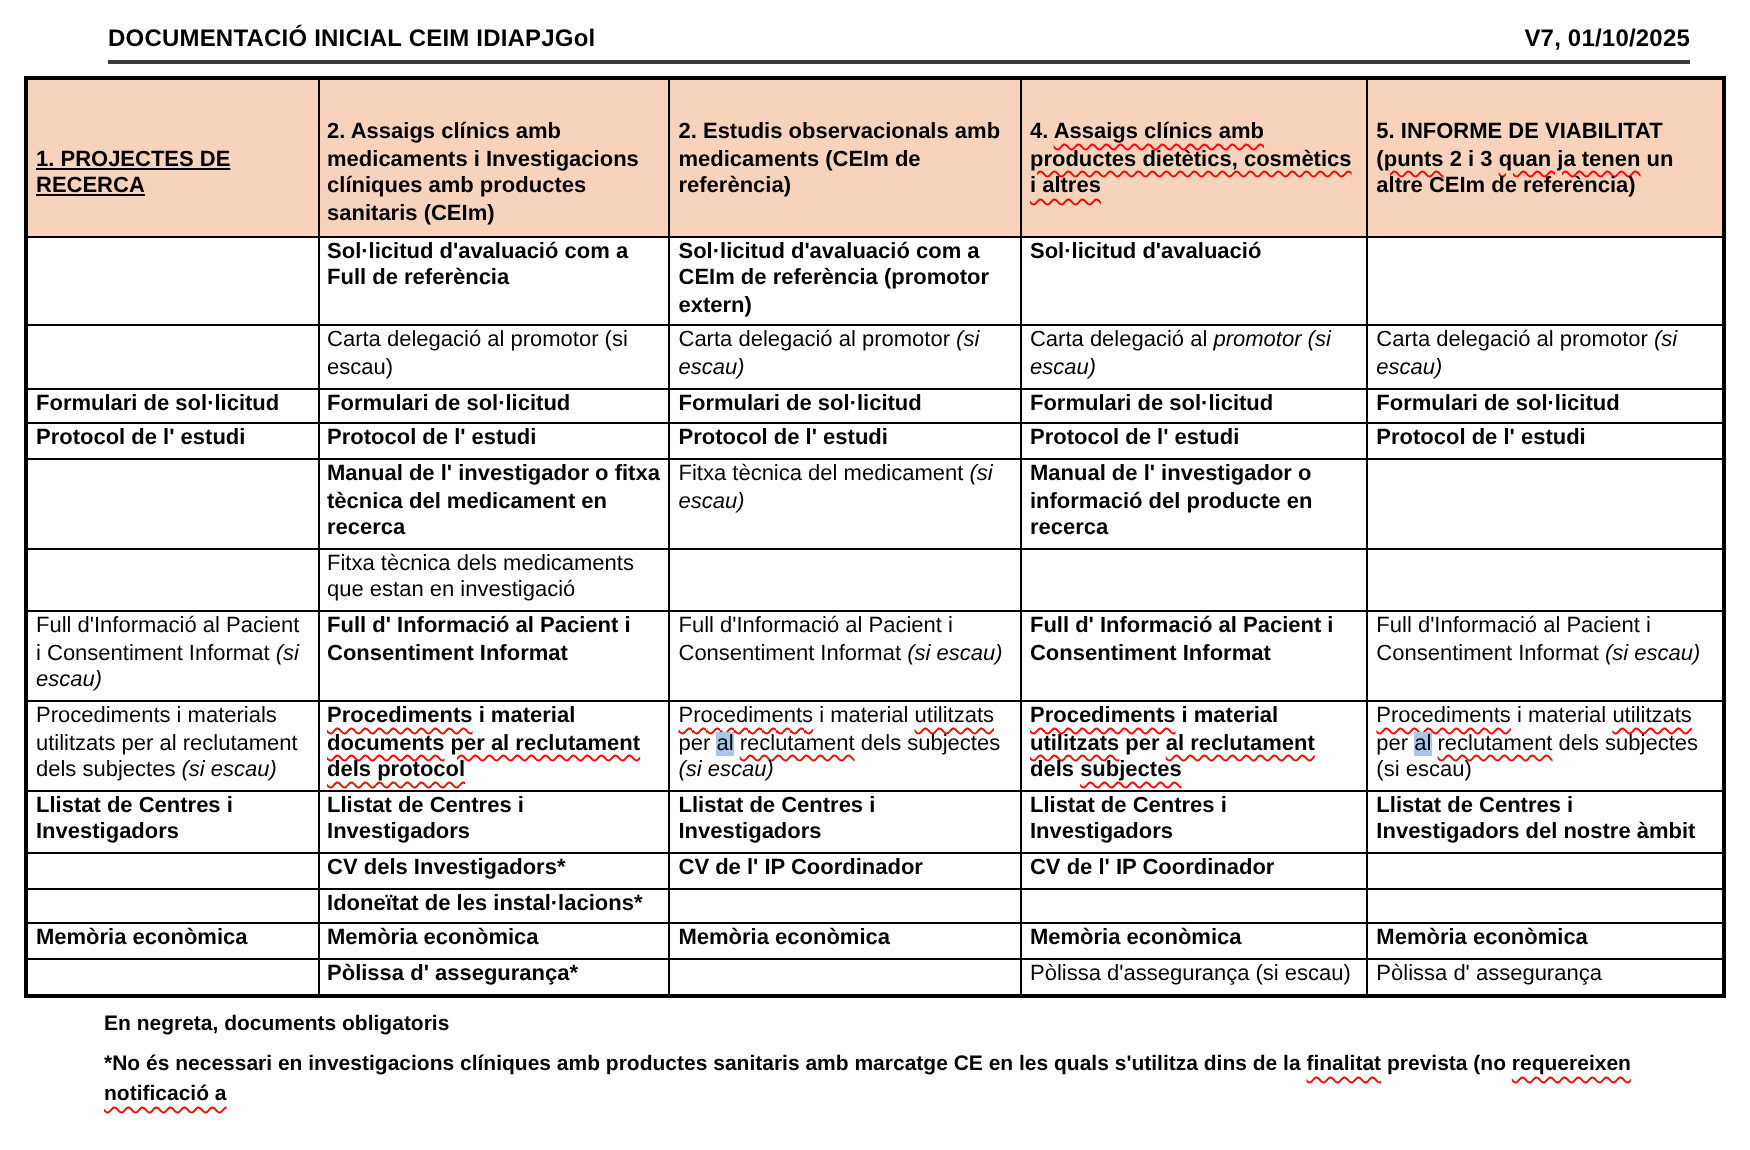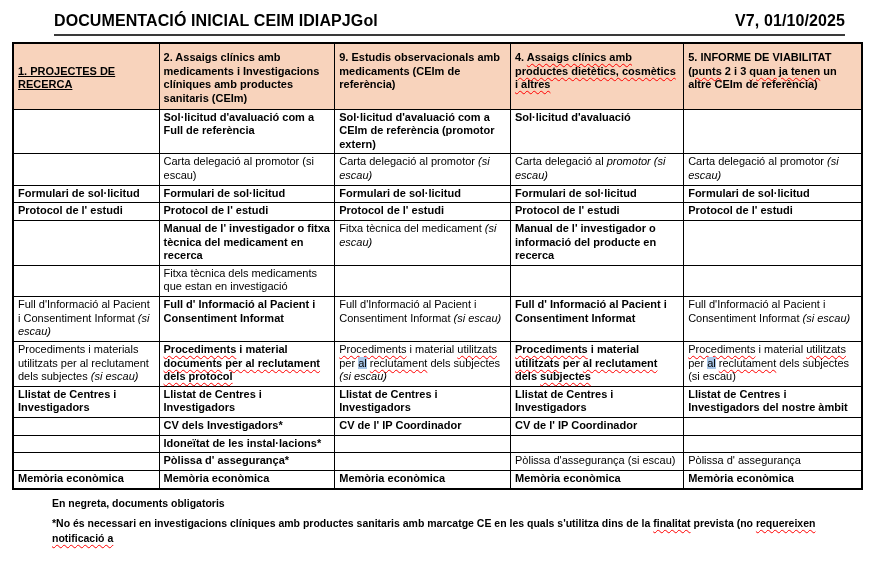"DOCUMENTACIÓ INICIAL CEIM IDIAPJGol" .doc-title, .doc-version { font-size: 16px -> 12px }
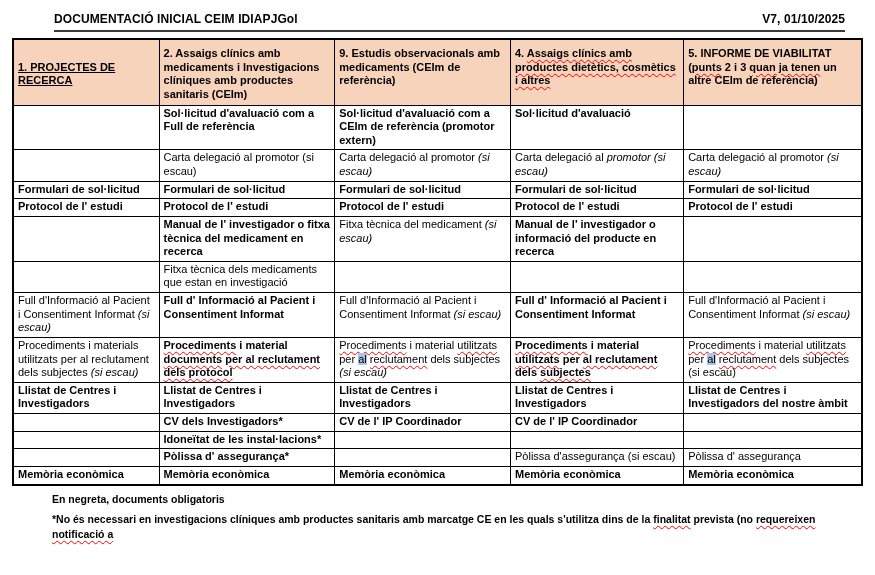"2. Assaigs clínics amb medicaments" .doc-table th { padding-top: 7px -> 20px }
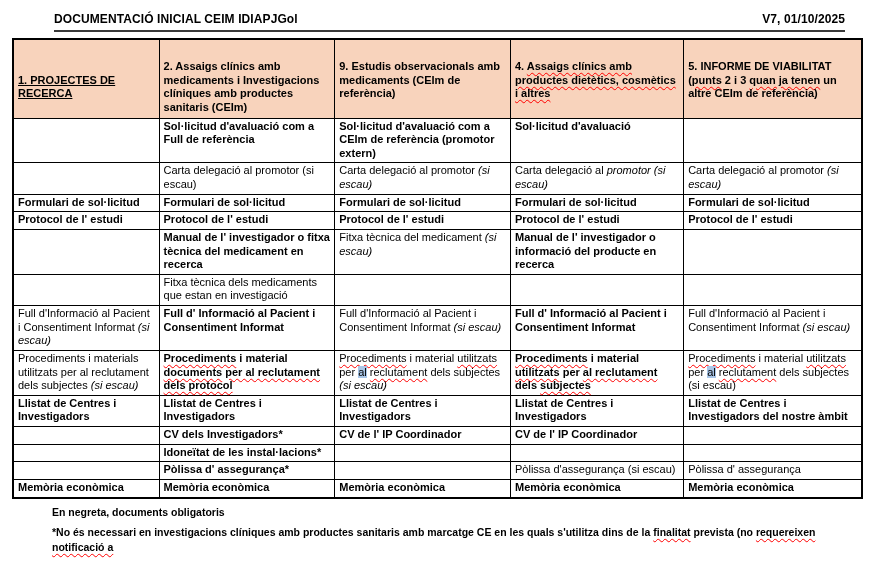"9. Estudis observacionals amb" span.b { text: 9 -> 2 }
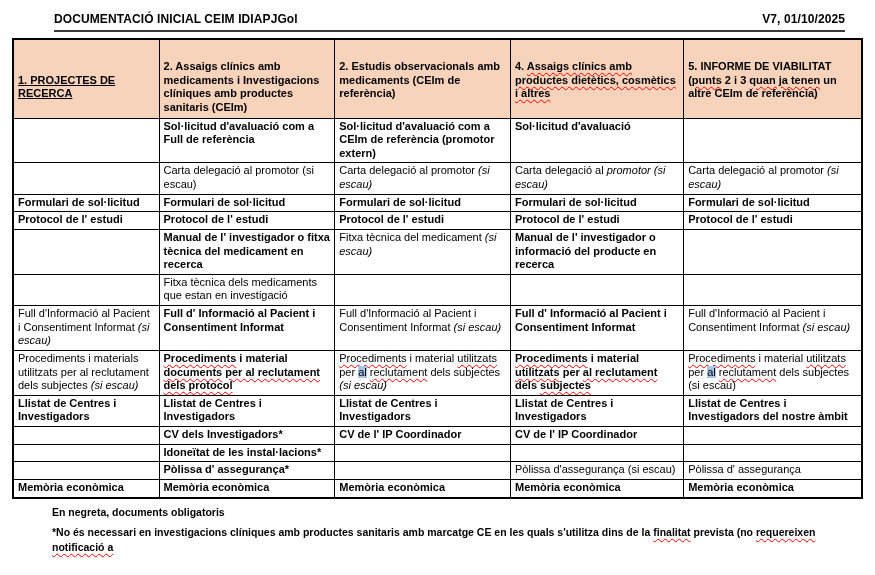"Pòlissa d' assegurança*" tr { order: before "Memòria econòmica" -> after "Memòria econòmica" }
